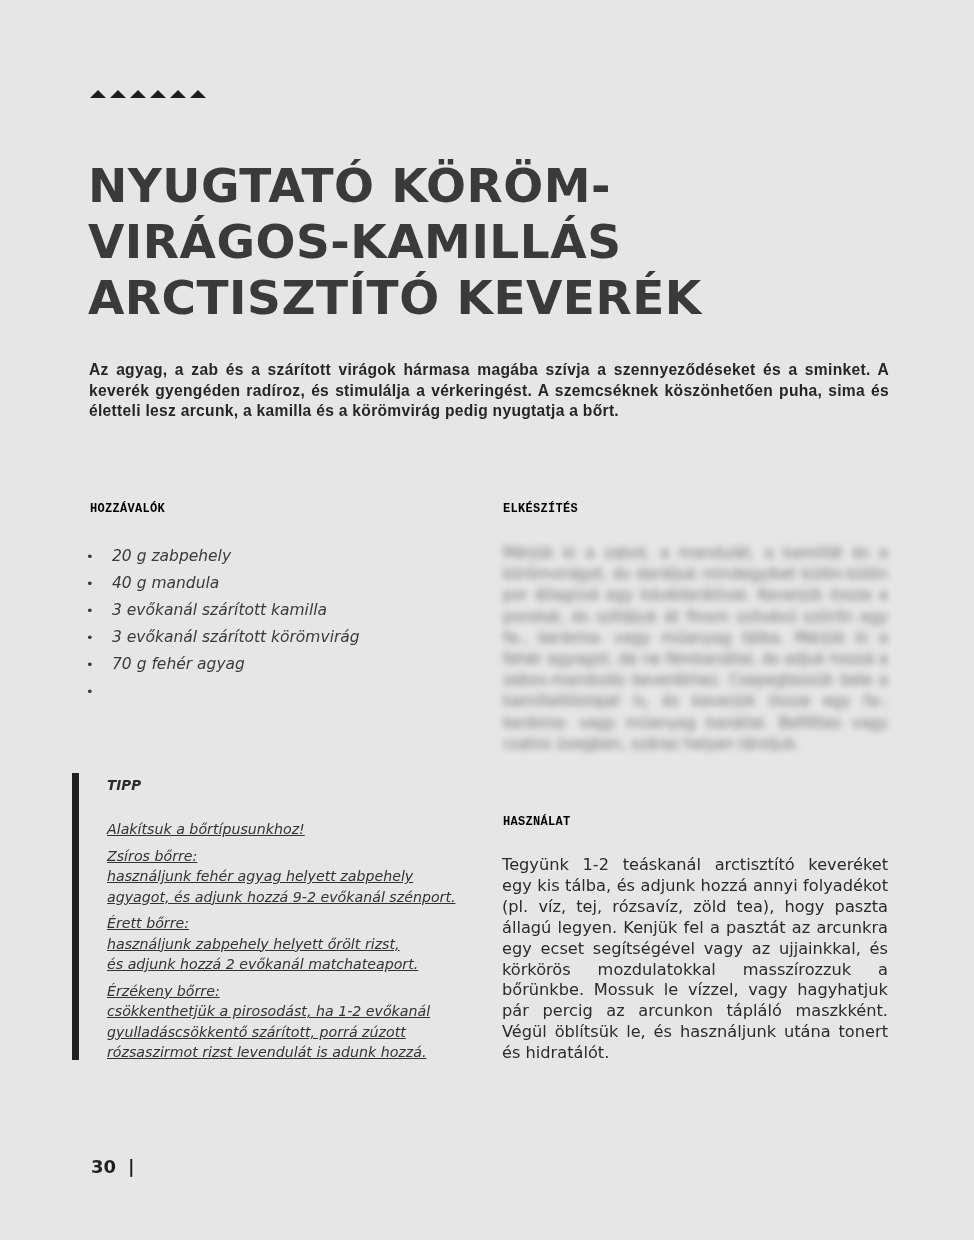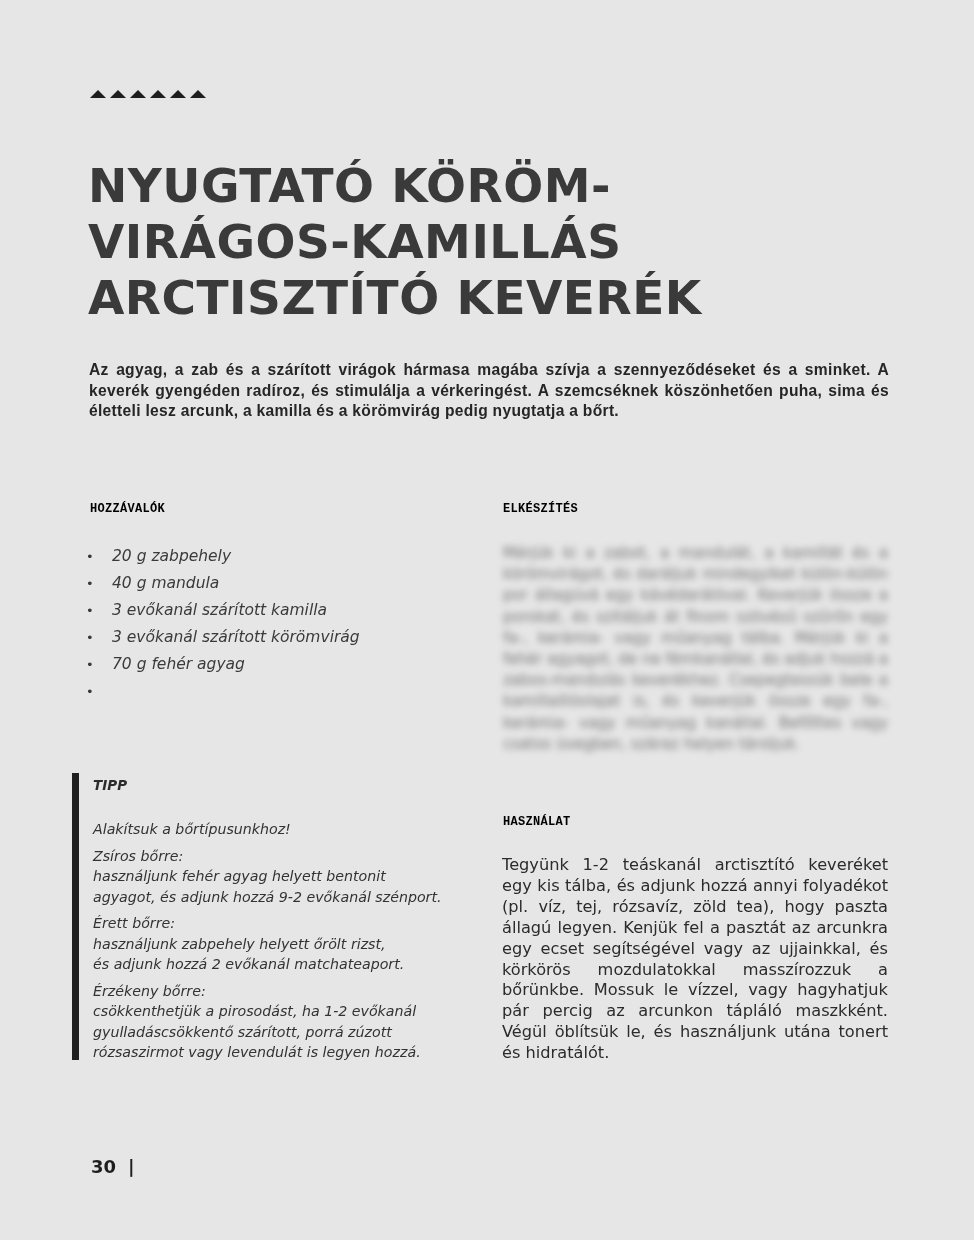"TIPP" .tip { padding-left: 14px -> 28px }
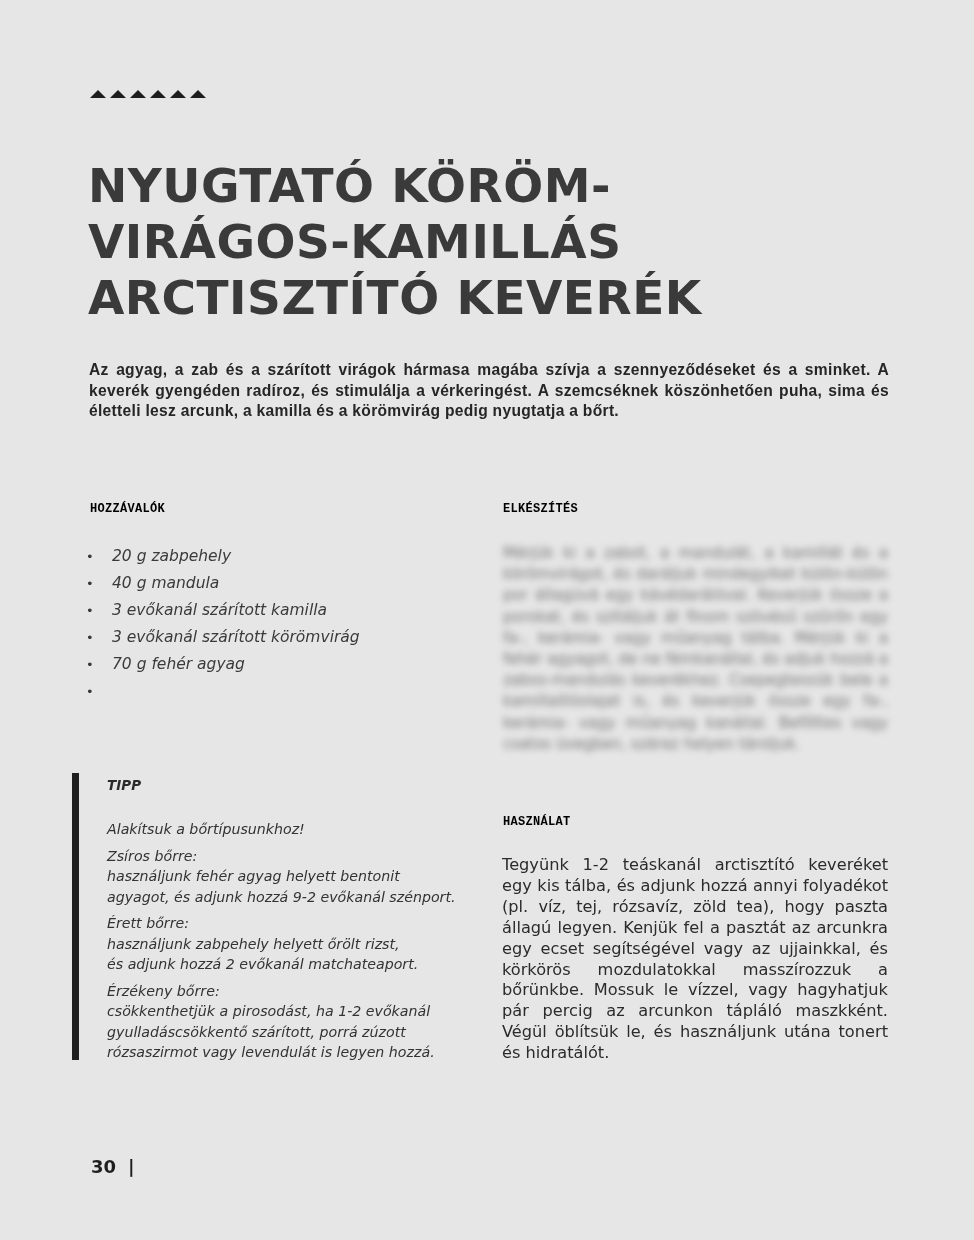"Alakítsuk a bőrtípusunkhoz!" .tip-intro, .tip-block p { text-decoration: none -> underline }
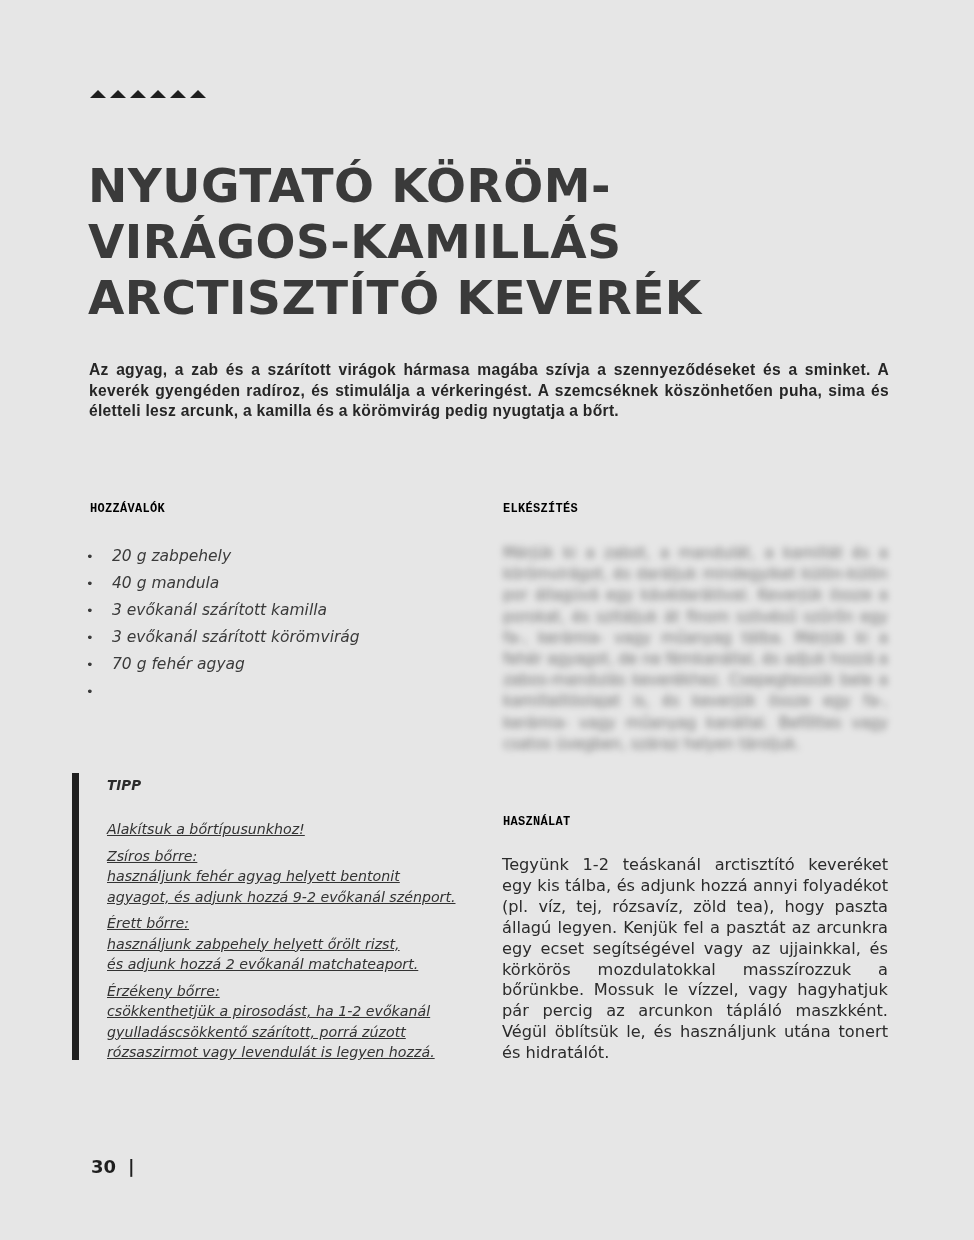"használjunk fehér agyag helyett bentonit" p { text: bentonit -> zabpehely }
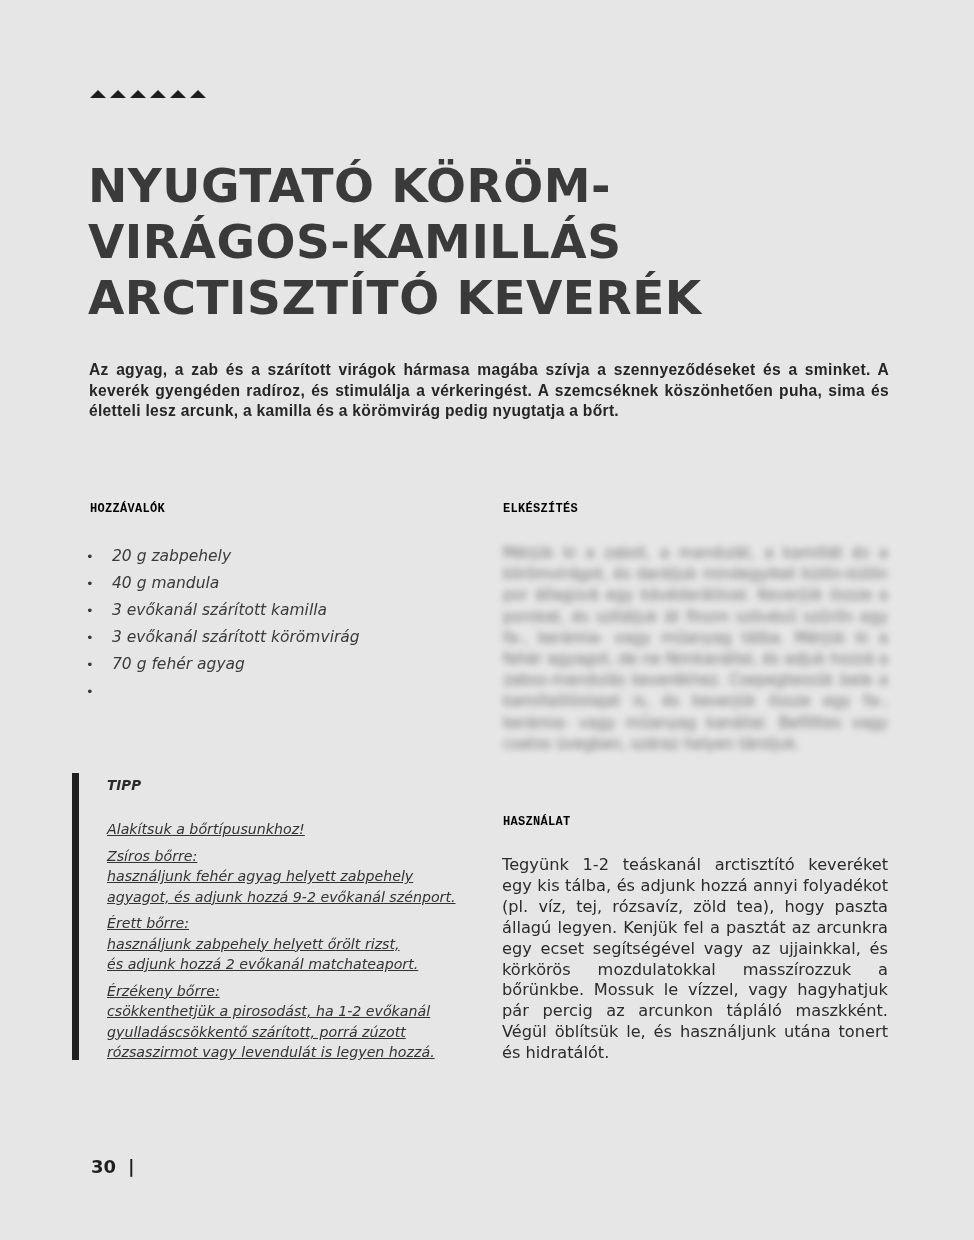"rózsaszirmot vagy levendulát is legyen" p { text: vagy levendulát is legyen -> rizst levendulát is adunk }
